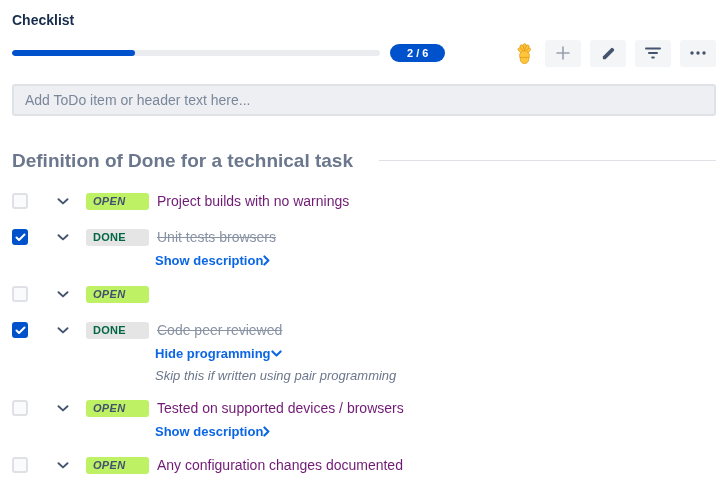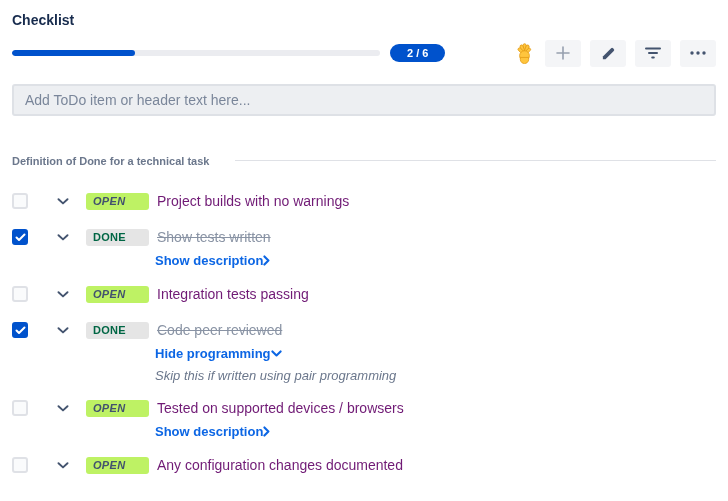"Definition of Done for a" .section-title { font-size: 11px -> 19px }
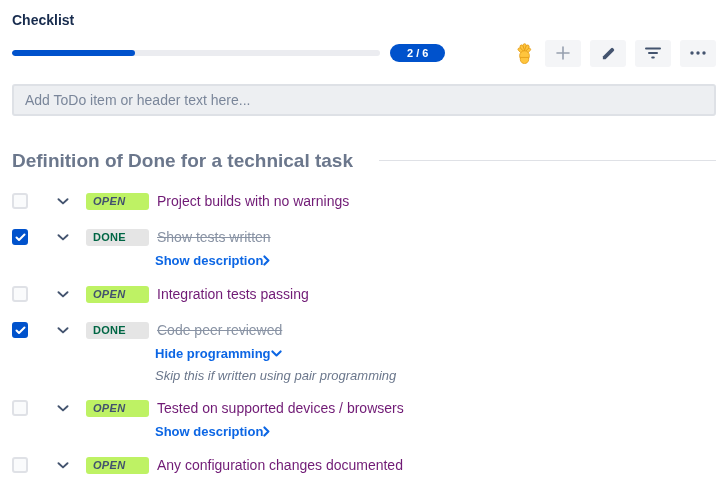"Show tests written" span.itext { text: Show tests written -> Unit tests browsers }
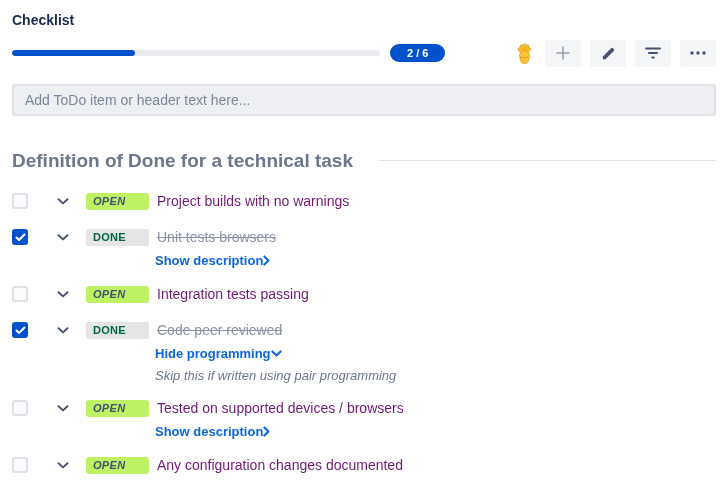"Integration tests passing" span.itext { html: <span>Integration tests passing</span> -> none }
